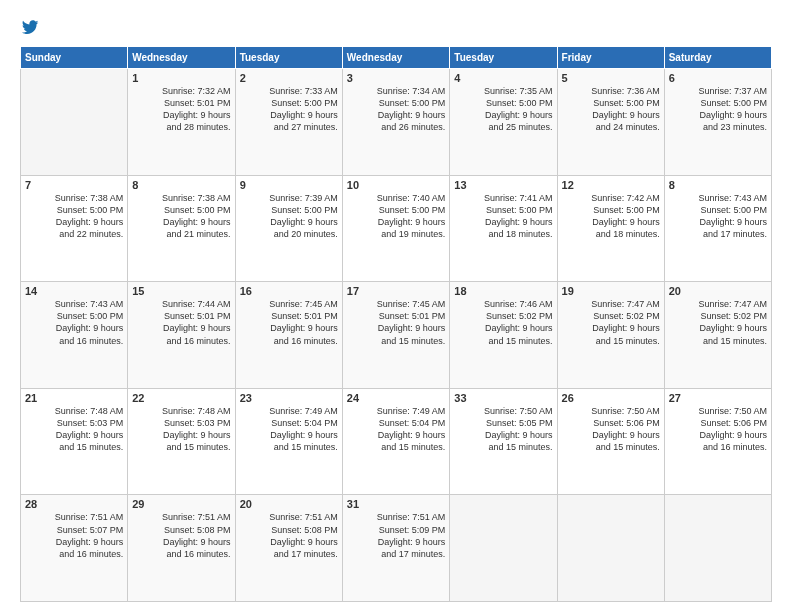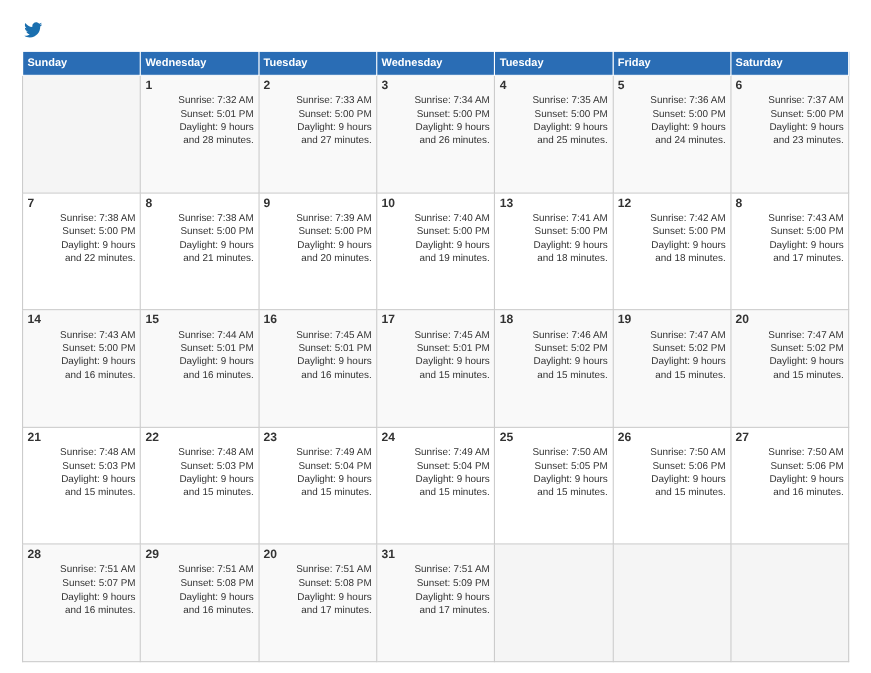"25" span.day-num { text: 25 -> 33 }
